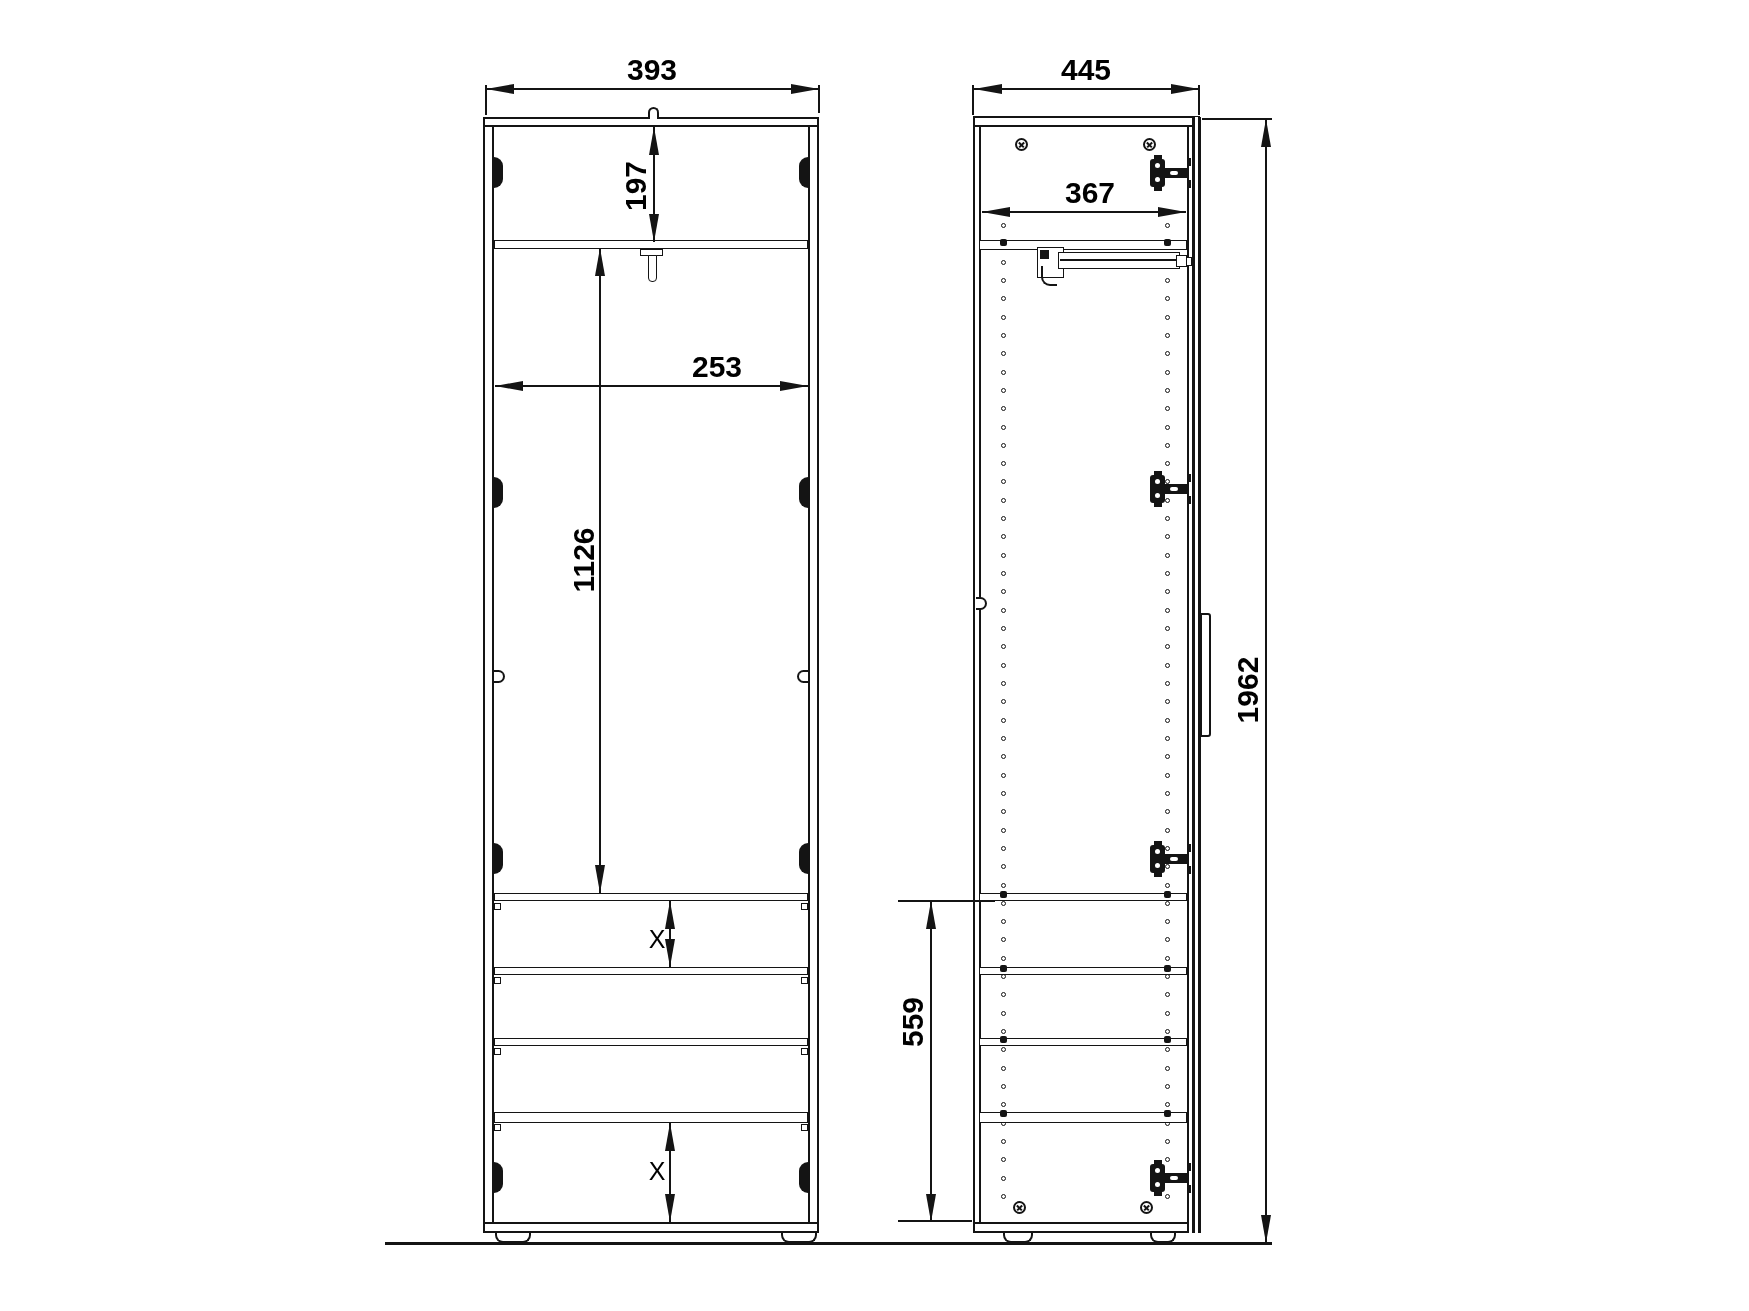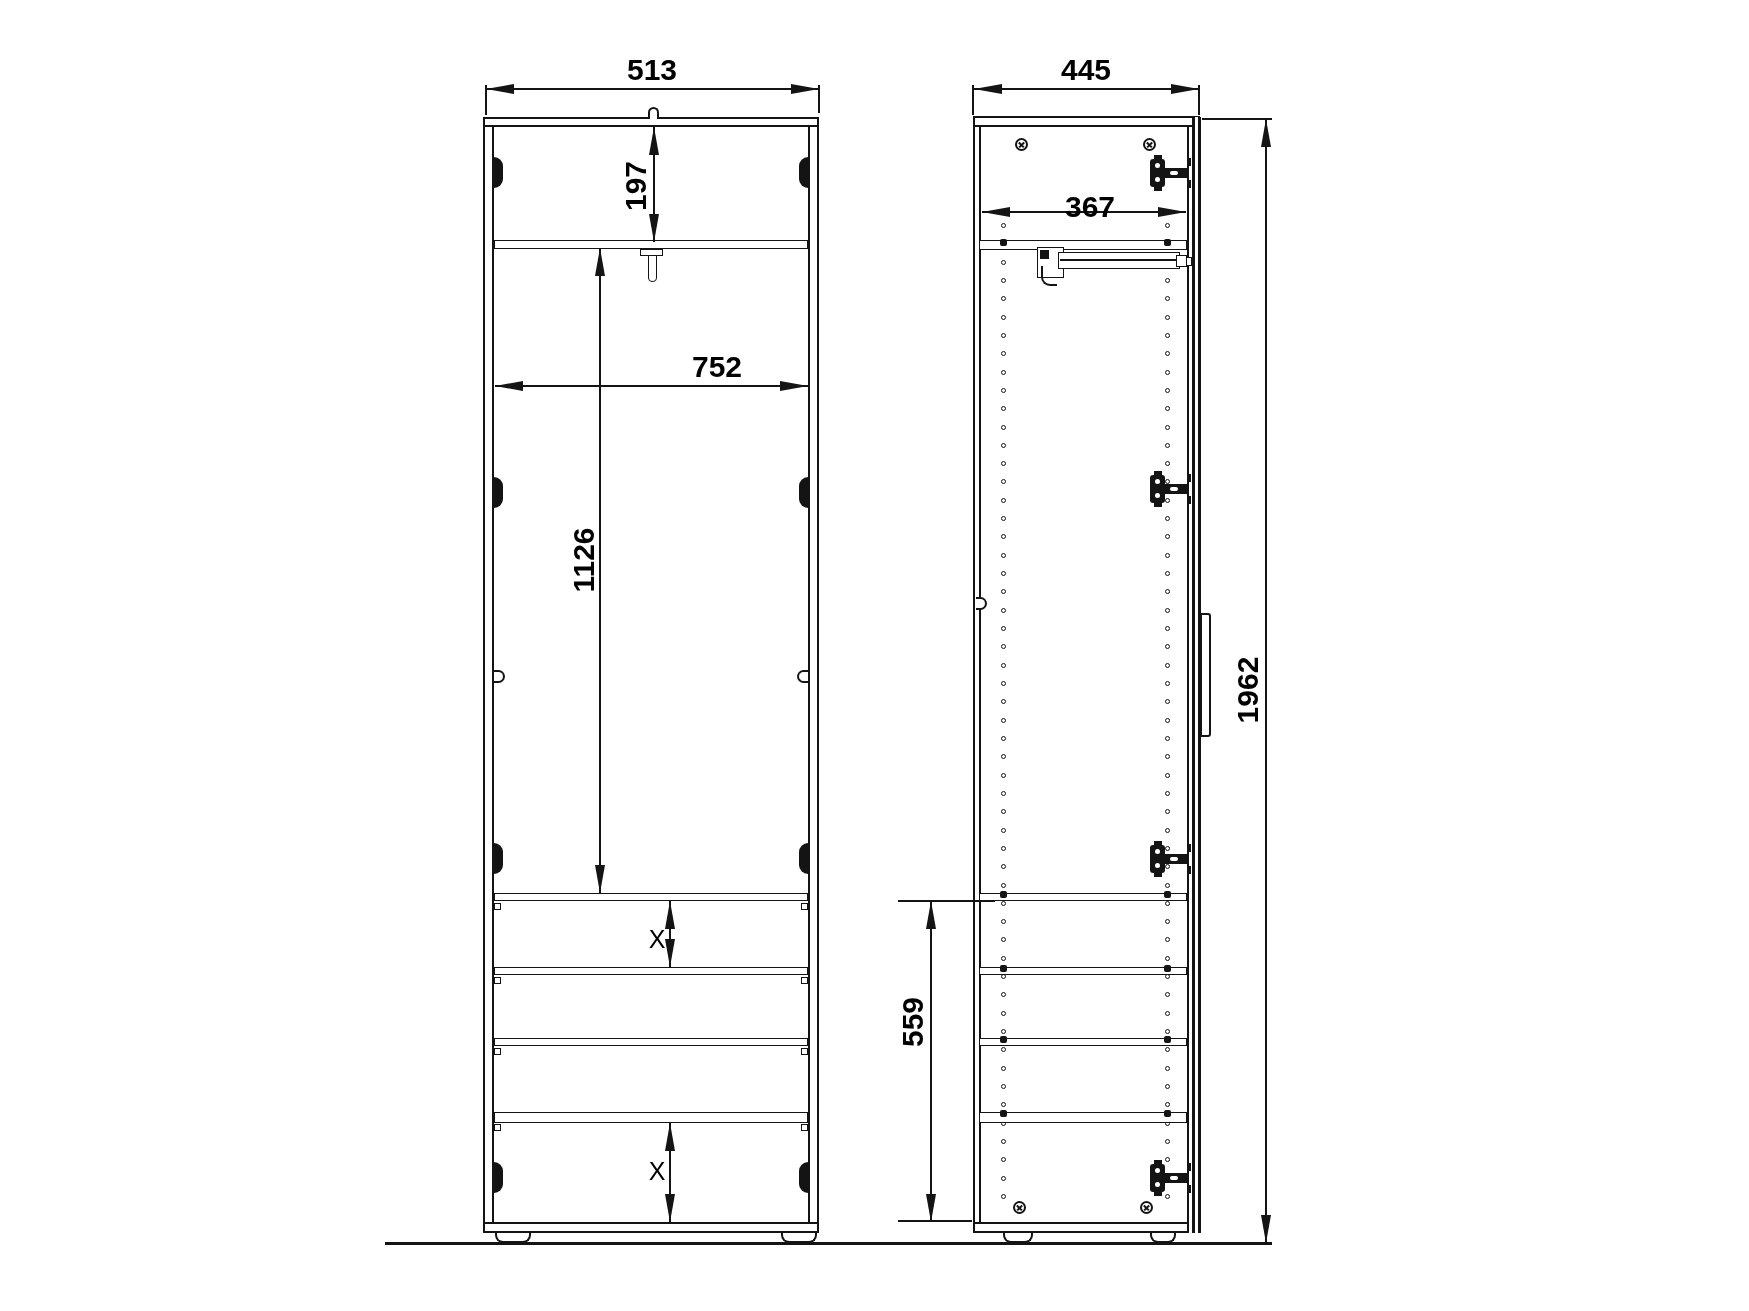"513" div.dim { text: 513 -> 393 }
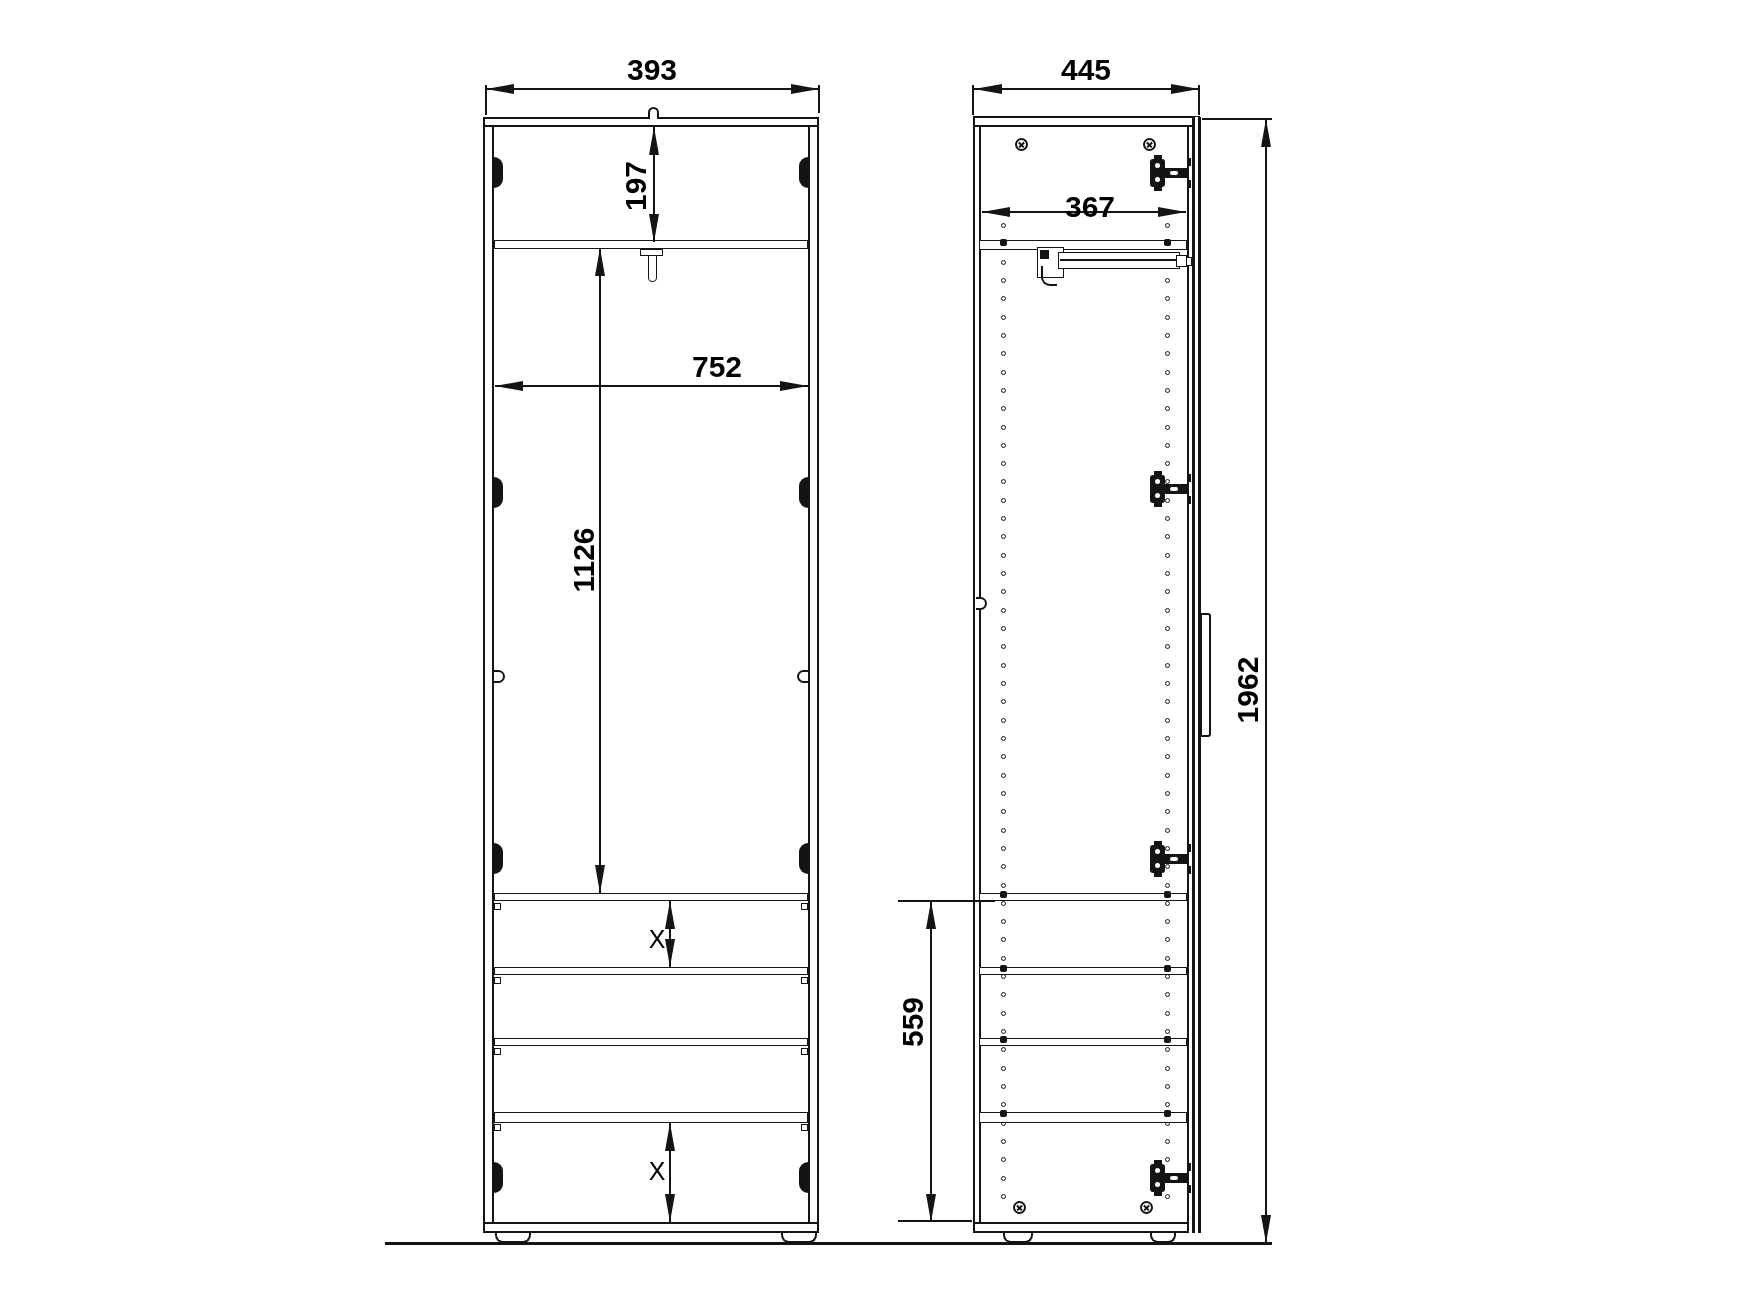"367" div.dim { top: 192px -> 178px }
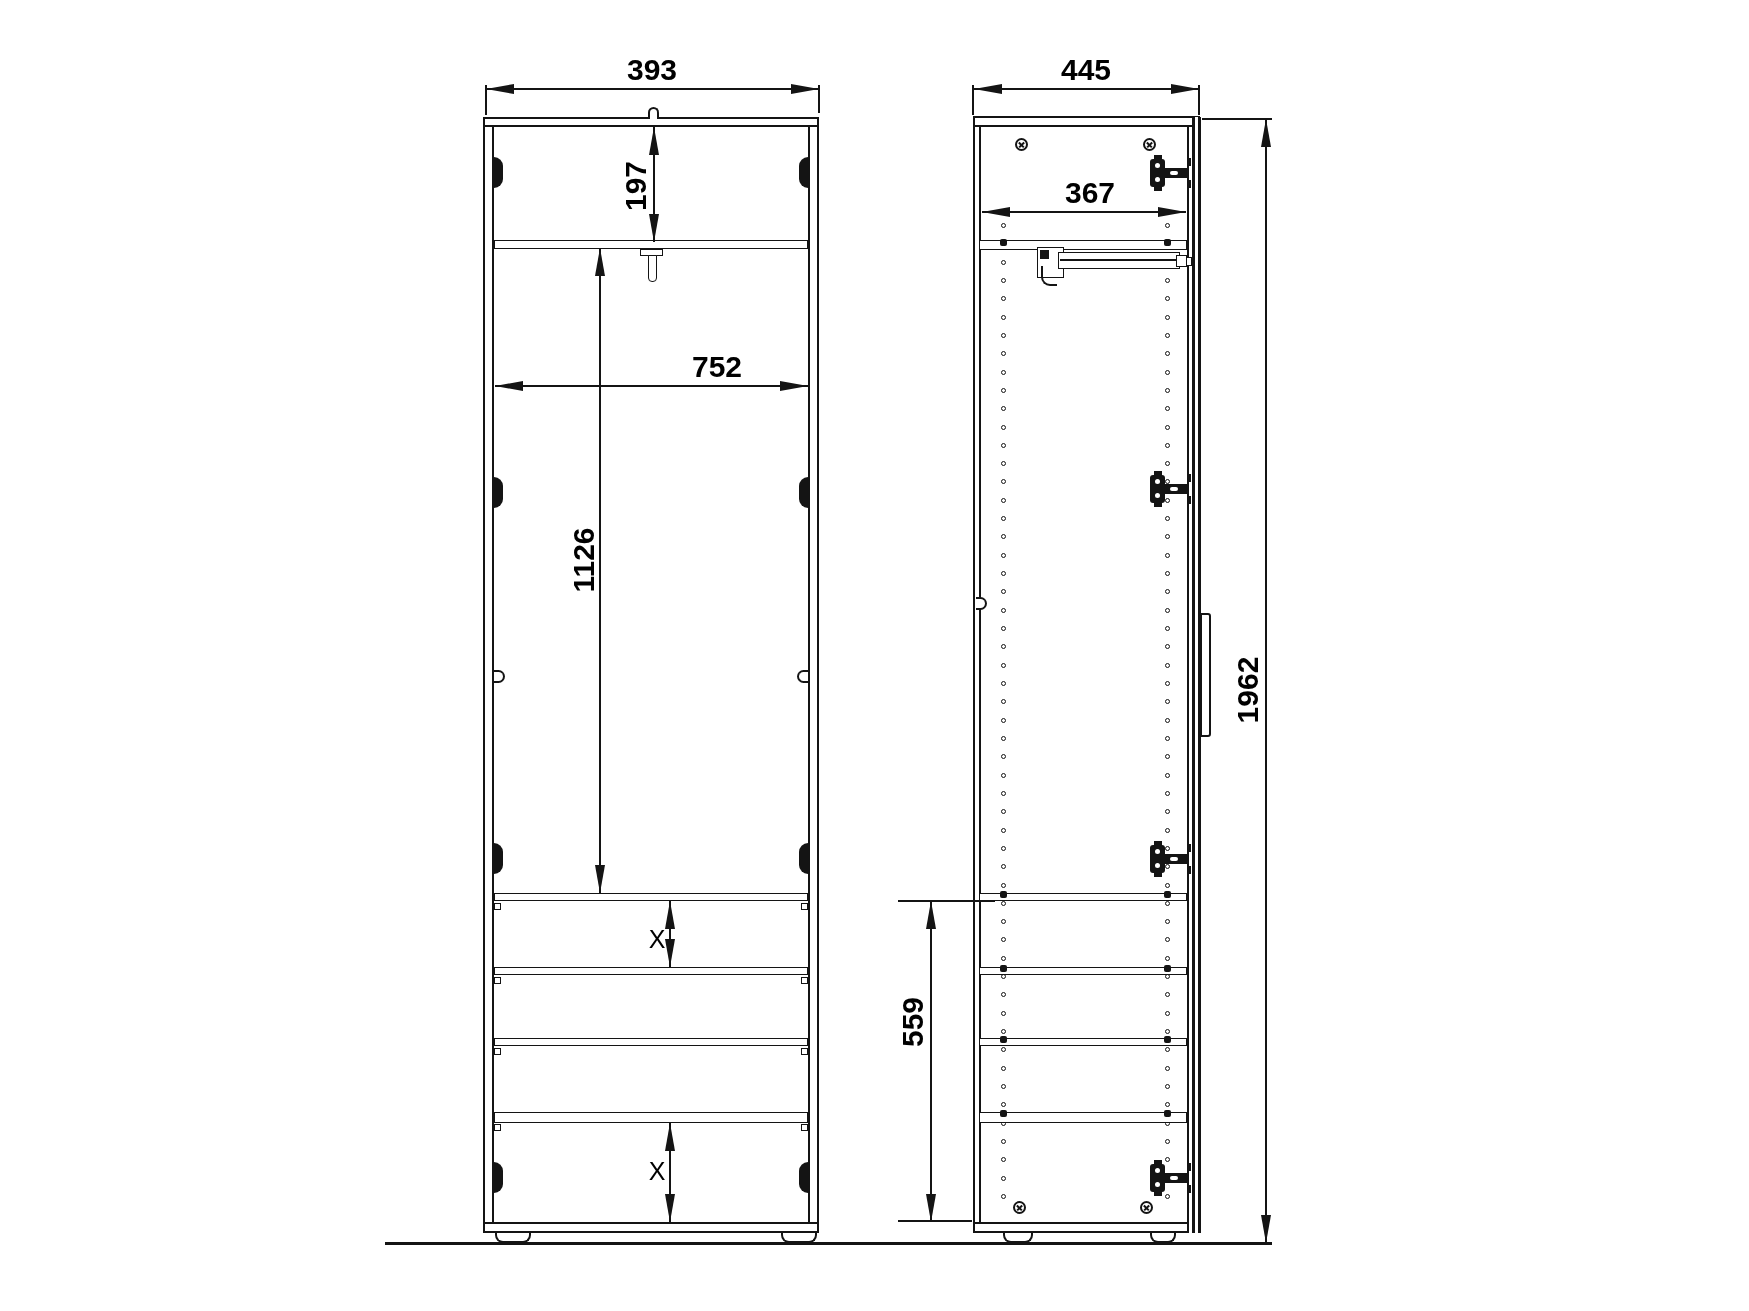"752" div.dim { text: 752 -> 253 }
